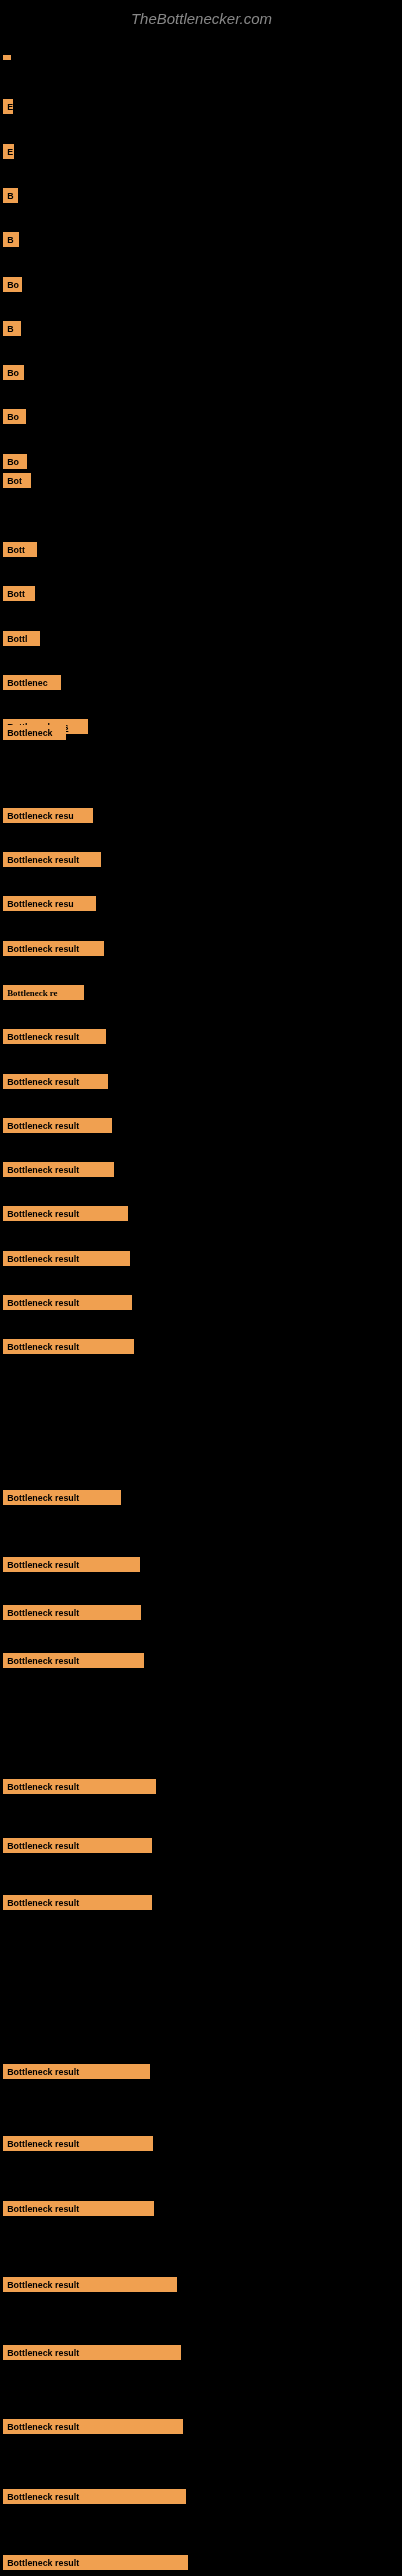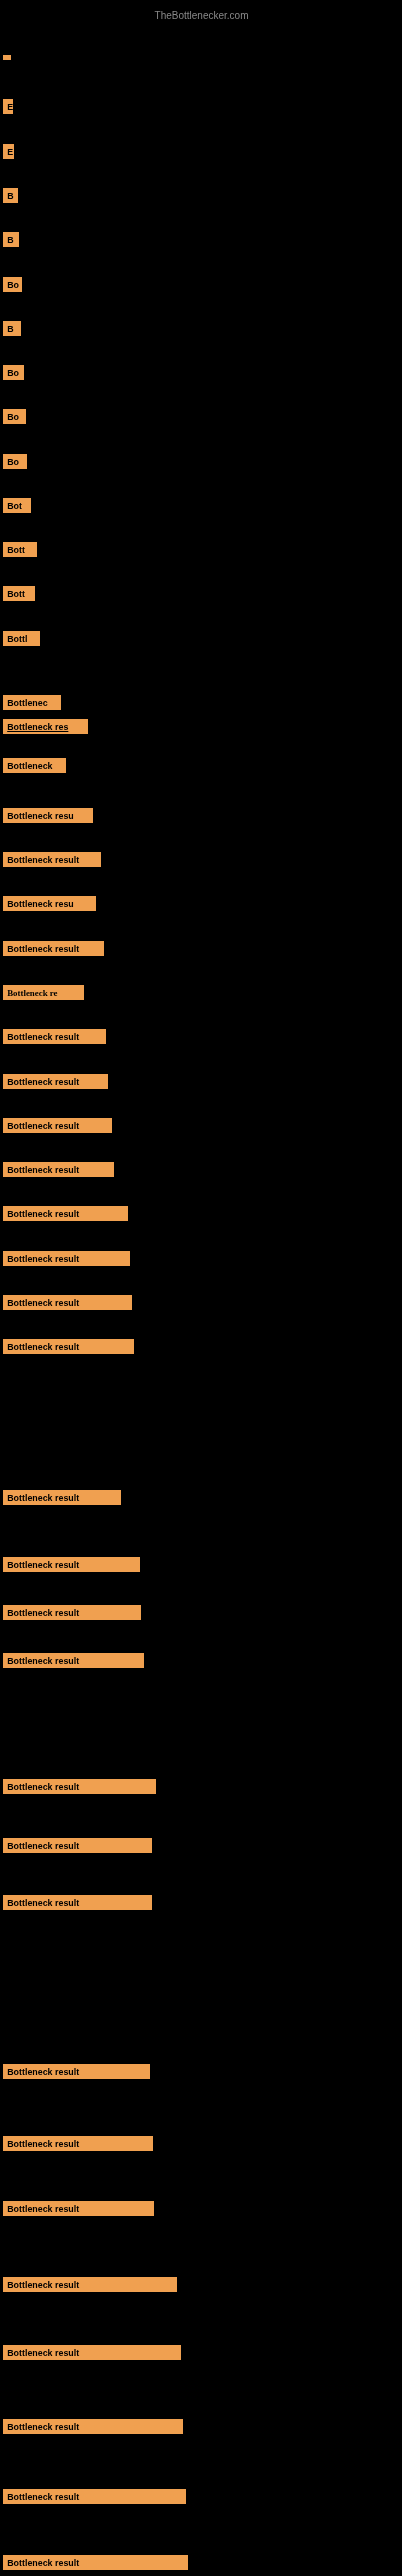"TheBottlenecker.com" .site-title { font-size: 10px -> 15px; font-style: none -> italic }
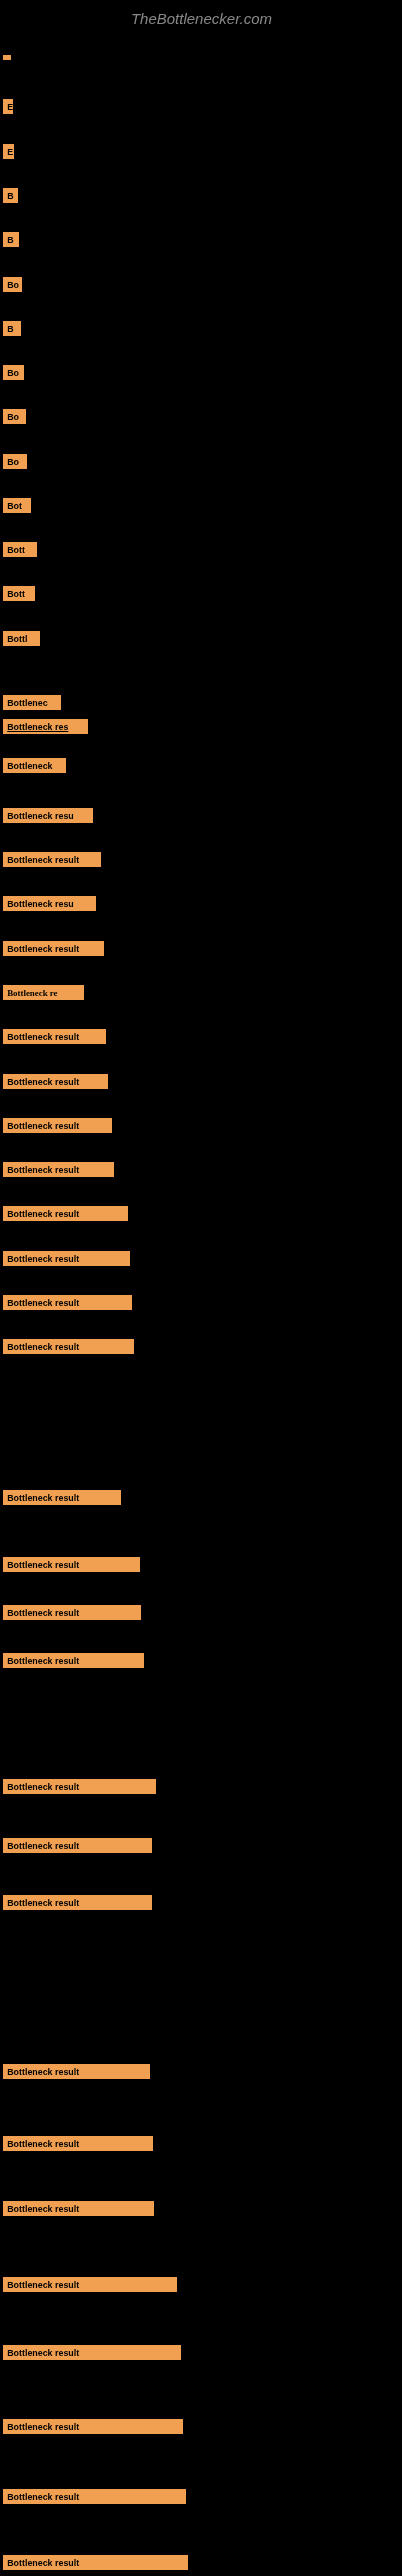"Bot" div.bottleneck-item { top: 471px -> 446px }
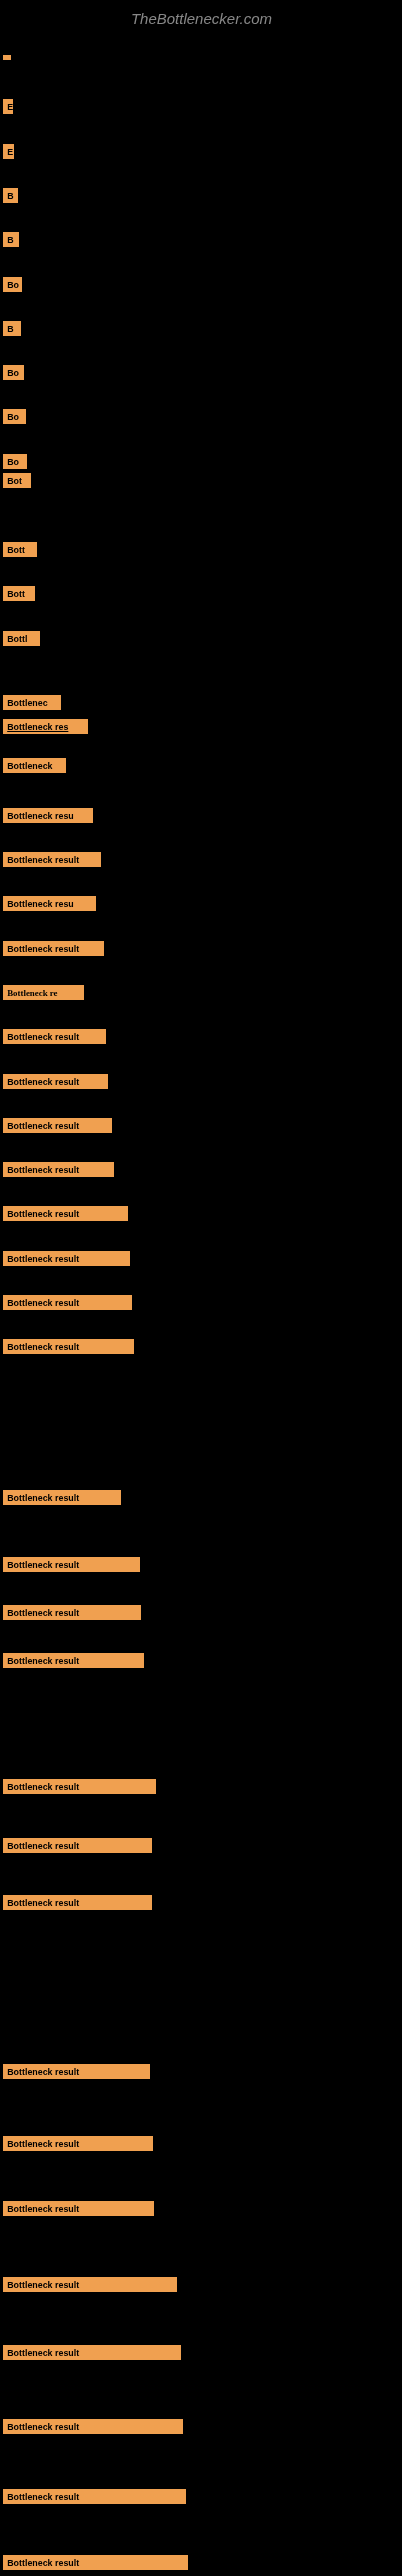"Bottlenec" div.bottleneck-item { top: 668px -> 648px }
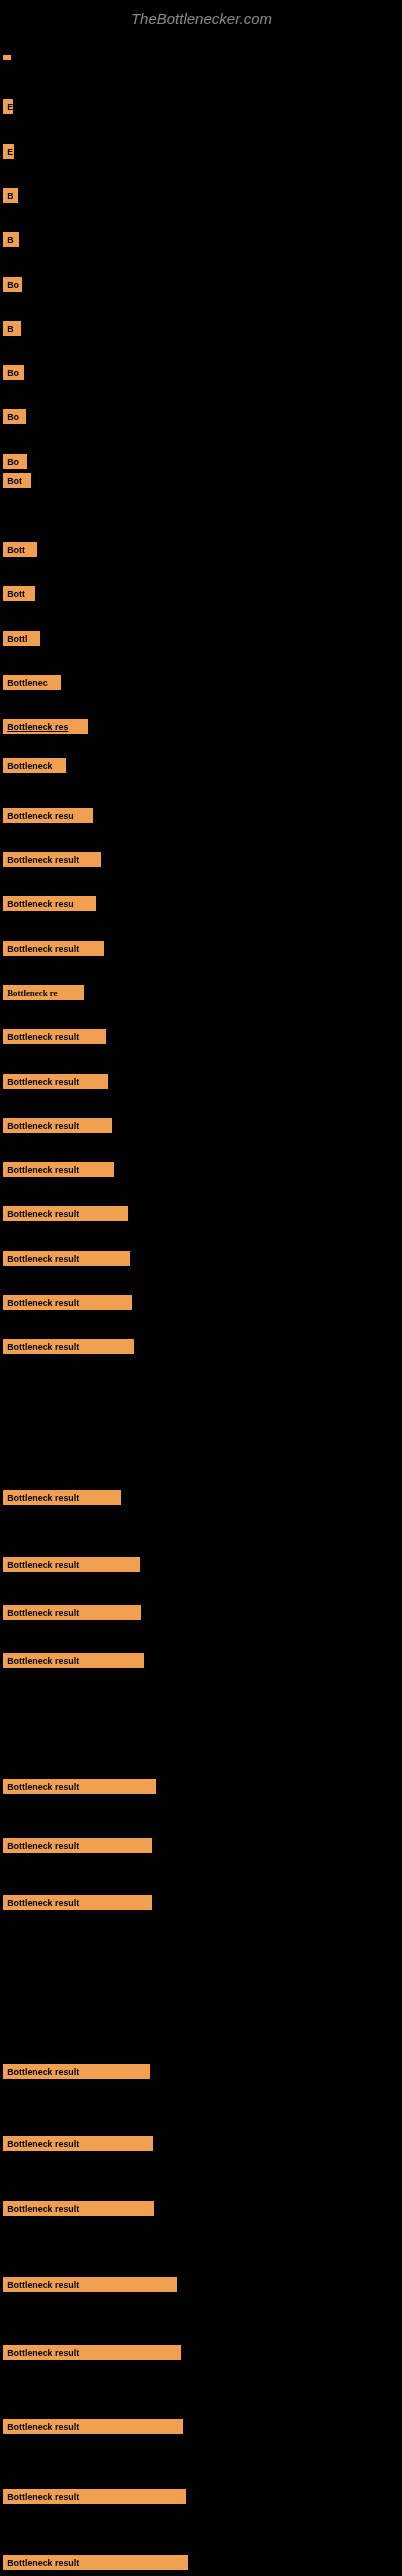"Bottleneck" div.bottleneck-item { top: 731px -> 698px }
